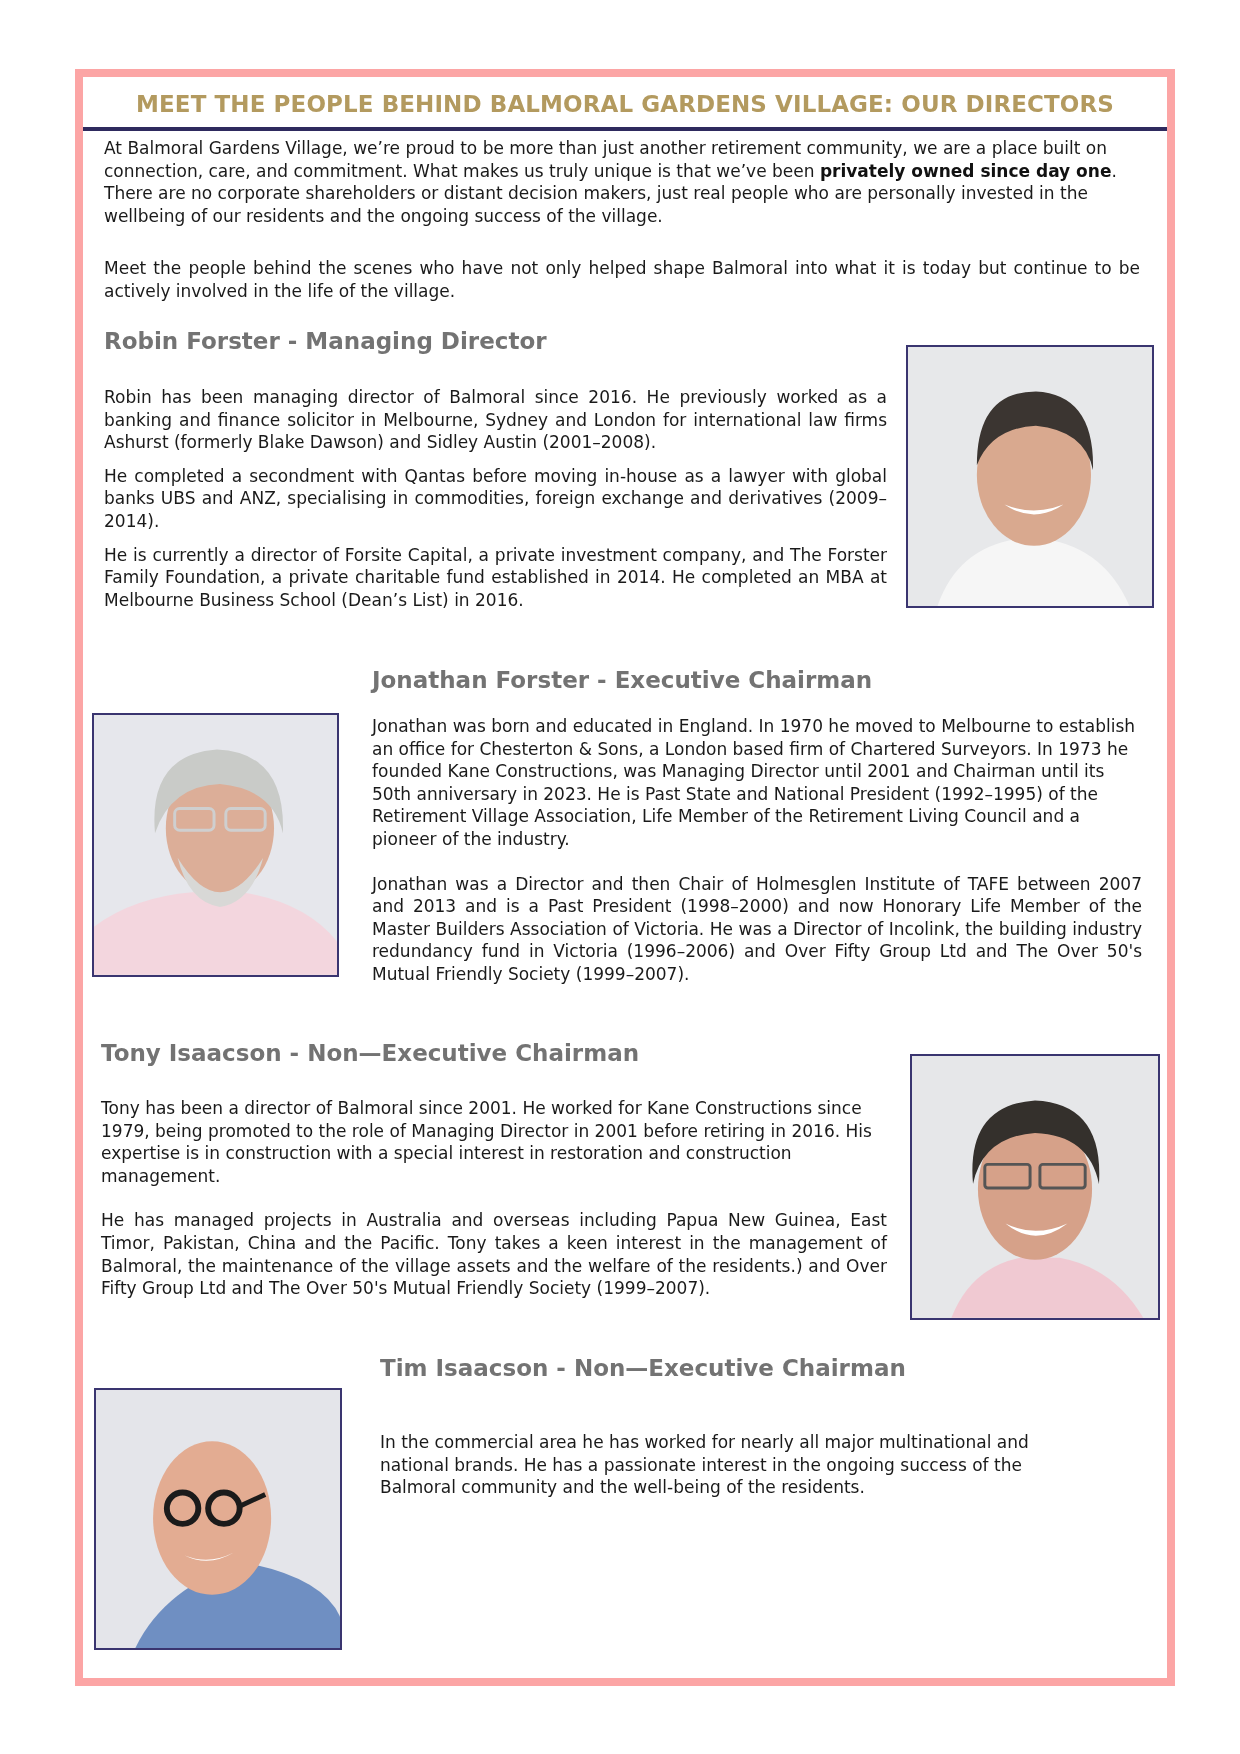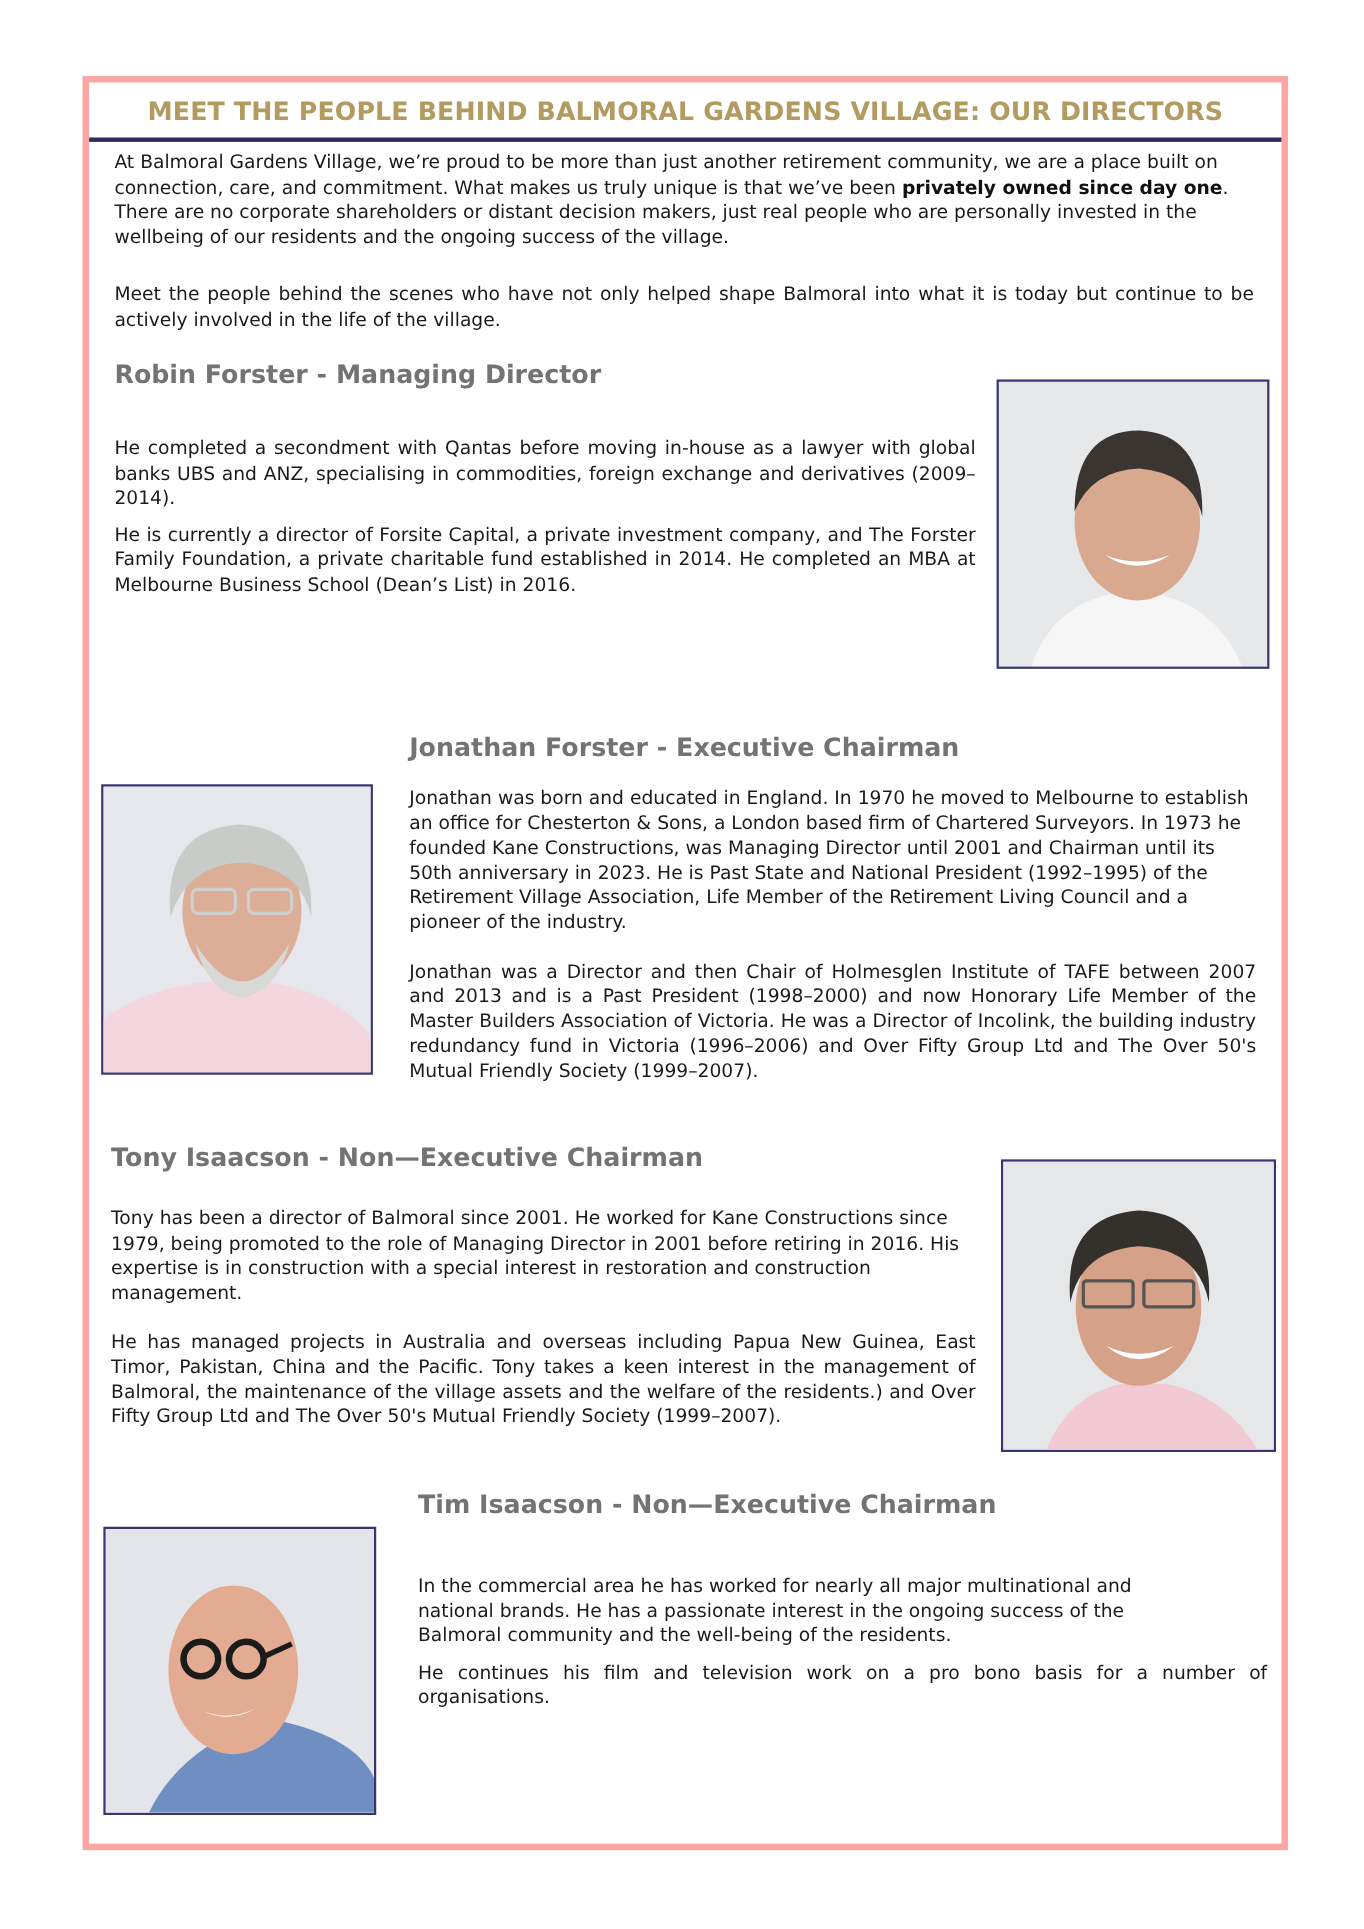"MEET THE PEOPLE BEHIND BALMORAL" .frame { border: 6px solid #fca5a5 -> 8px solid #fca5a5 }
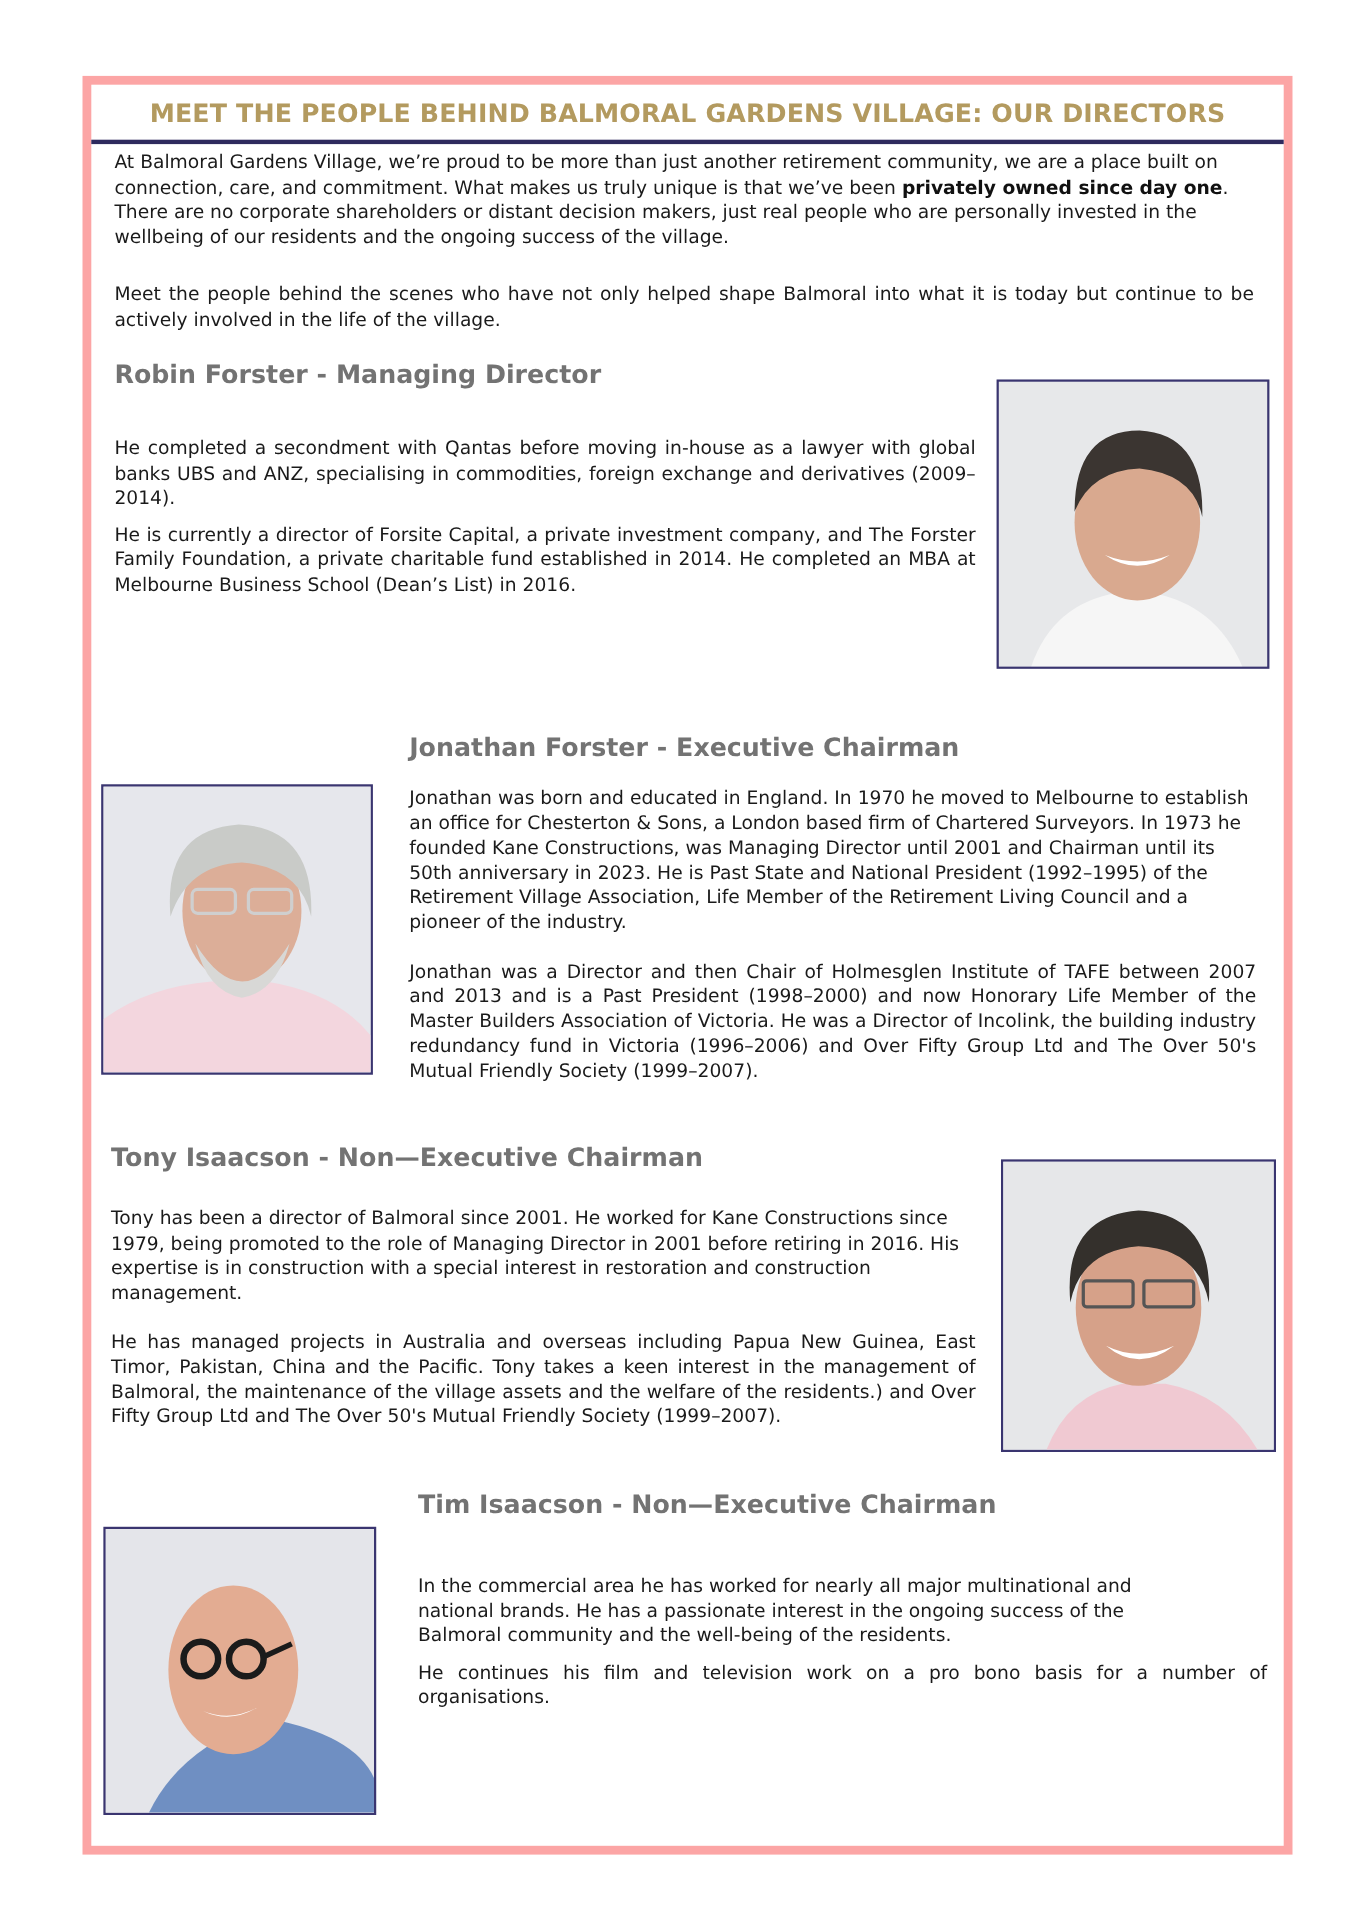"Robin has been managing director" p { html: none -> <p>Robin has been managing director of Balmoral since 2016. He previously worked as a banking and finance solicitor in Melbourne, Sydney and London for international law firms Ashurst (formerly Blake Dawson) and Sidley Austin (2001–2008).</p> }
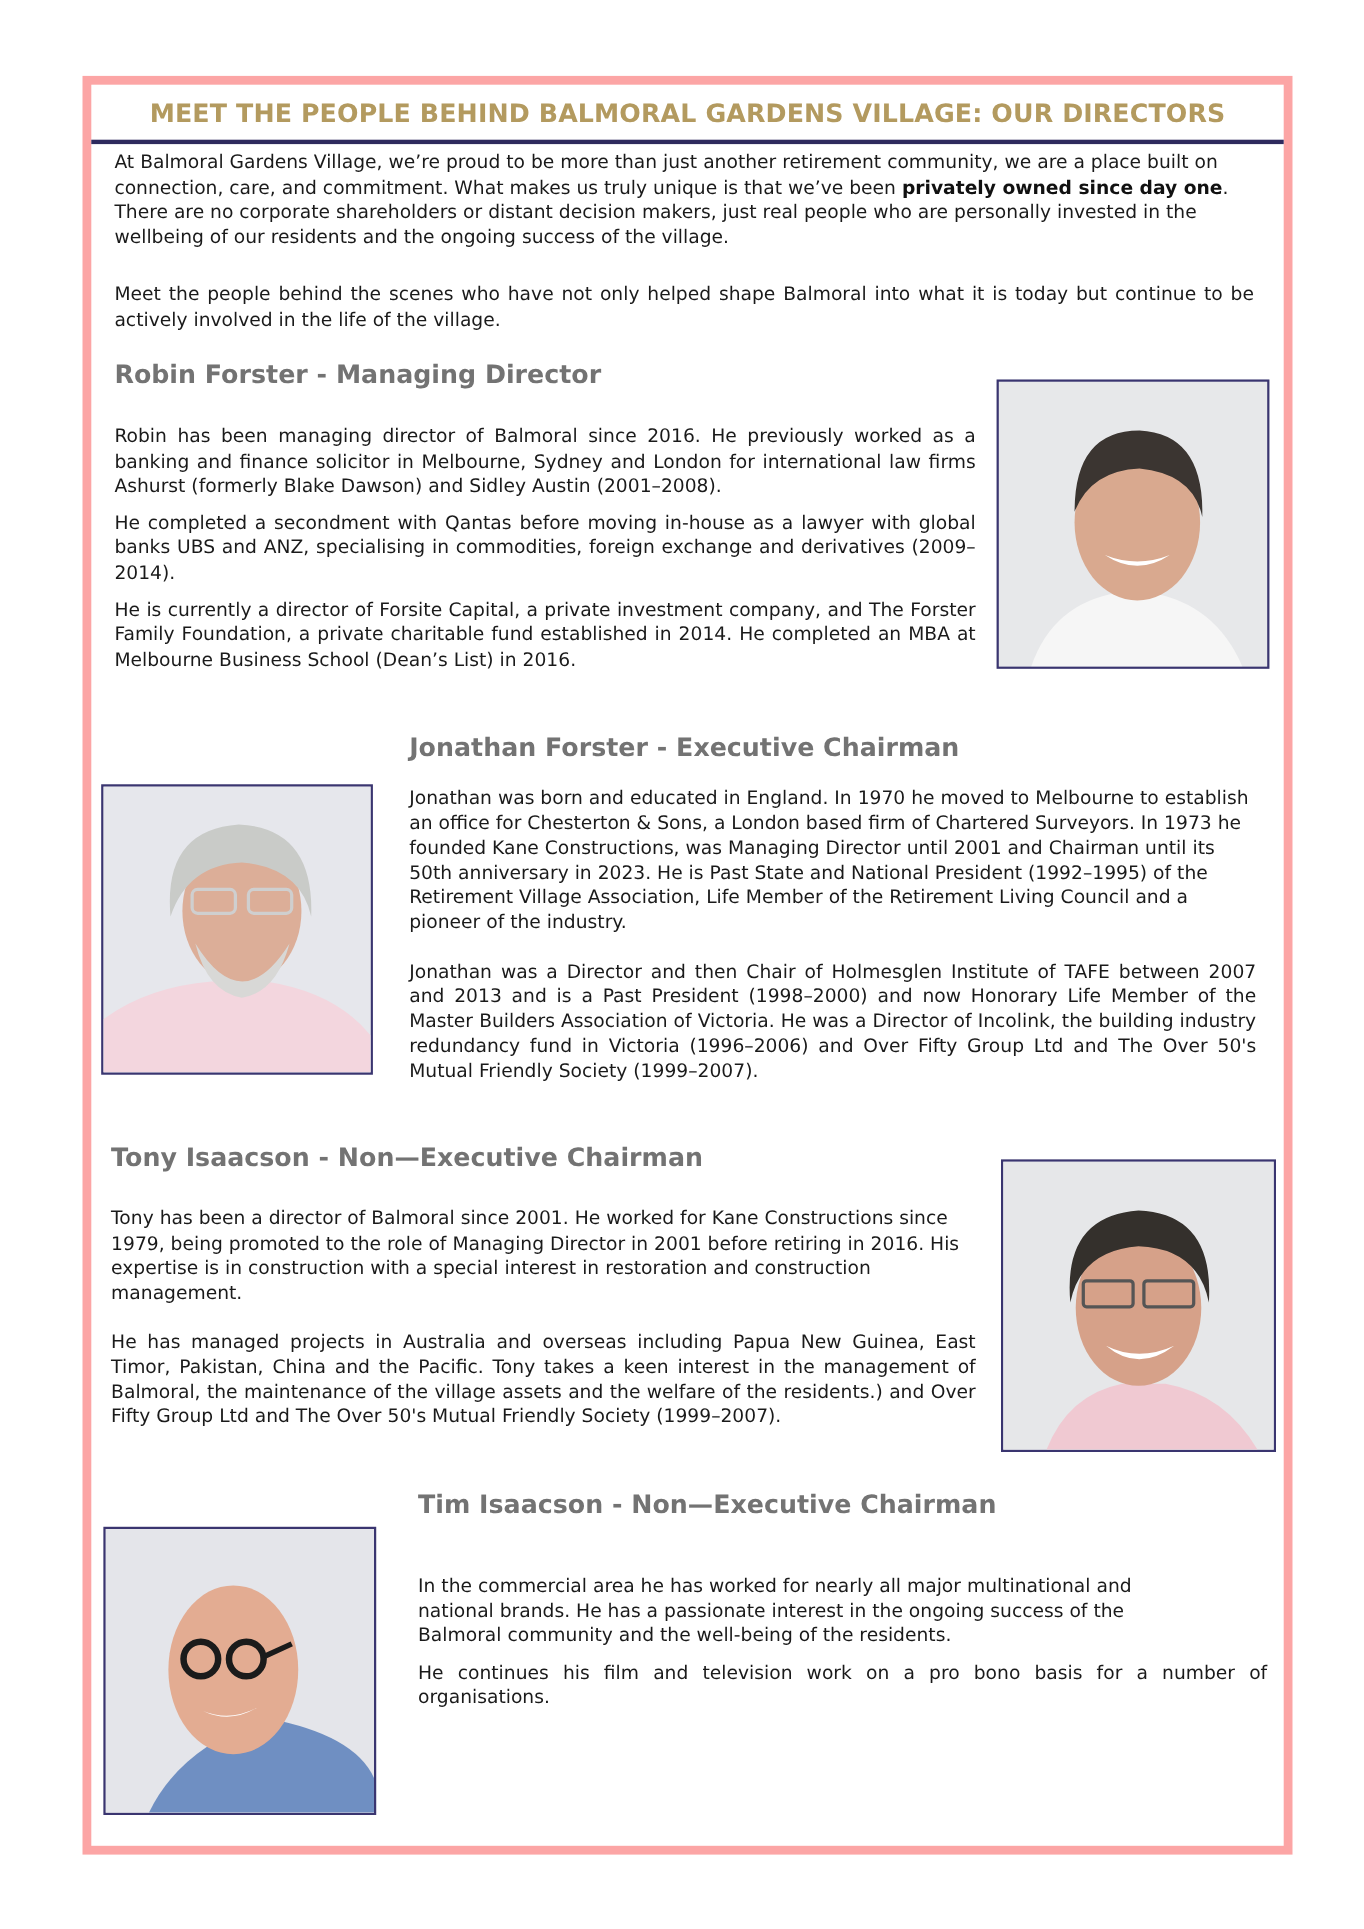"He continues his film and" p { html: <p>He continues his film and television work on a pro bono basis for a number of organisations.</p> -> none }
